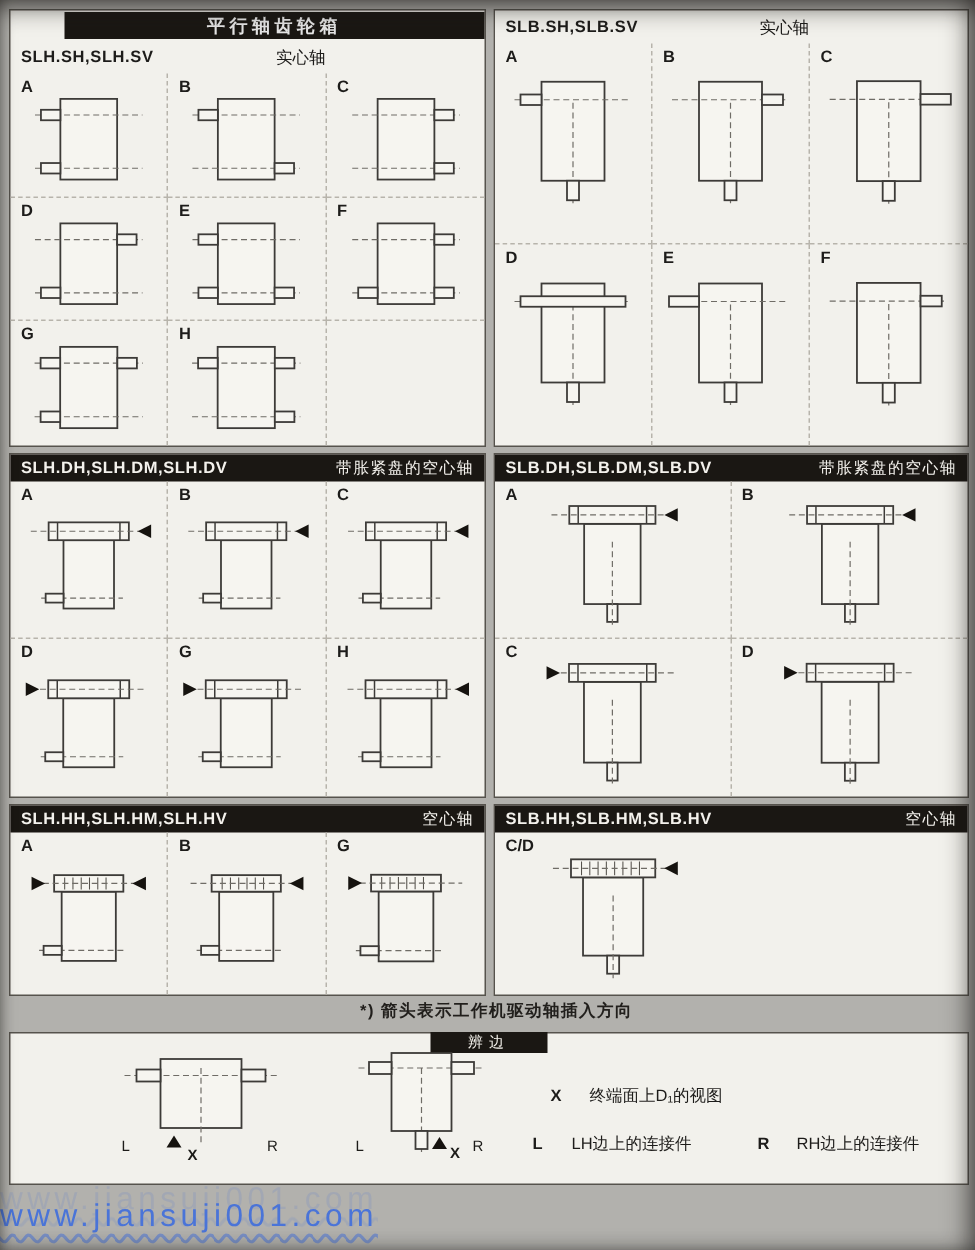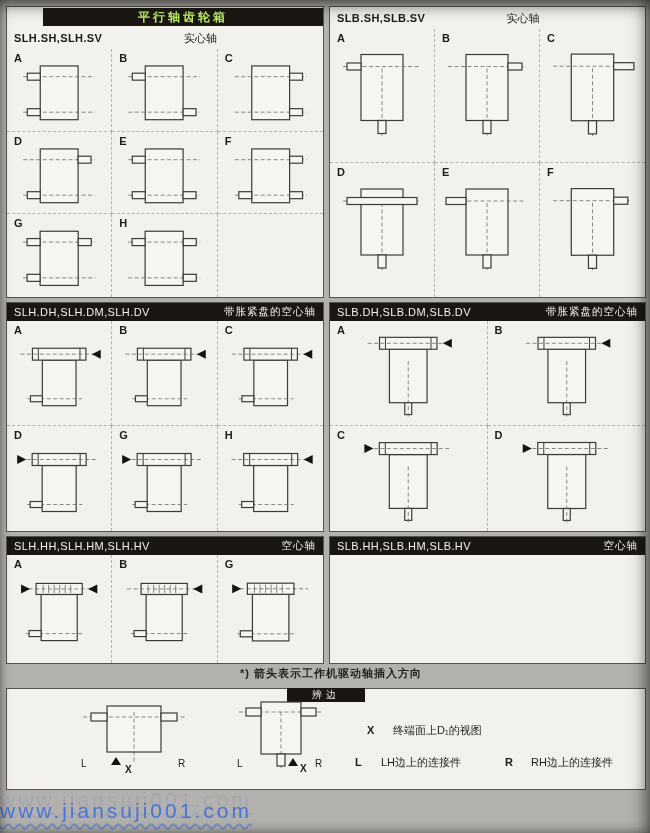"平行轴齿轮箱" .darkbar { color: #bef264 -> #e5e5e5 }
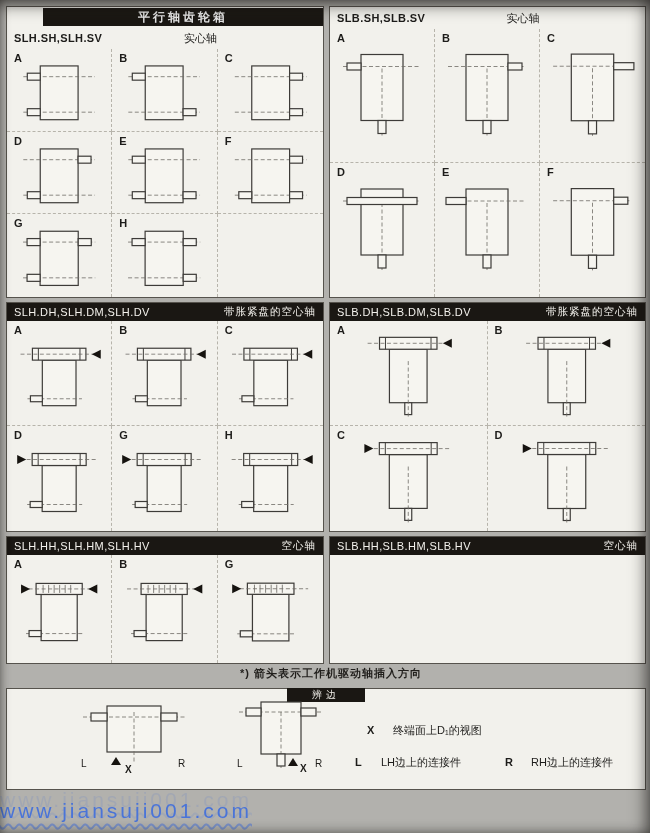"SLH.DH,SLH.DM,SLH.DV" .hdrB b { font-weight: normal -> bold }
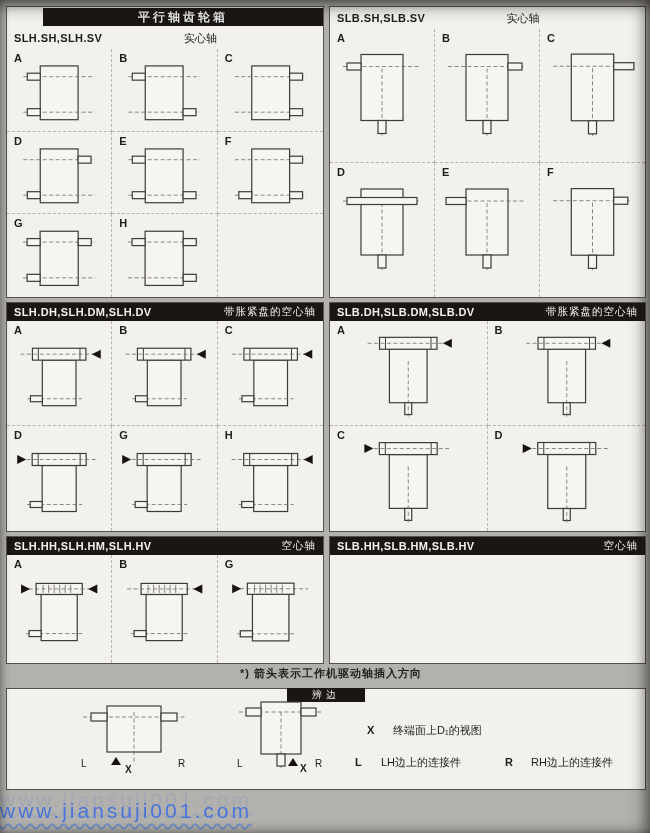"C/D" div.cell { html: none -> <div> <span>C/D</span> <svg> <rect></rect> <rect></rect> <line></line> <line></line> <line></line> <line></line> <line></line> <line></line> <line></line> <line></line> <line></line> <path></path> <rect></rect> <line></line> </svg> </div> }
